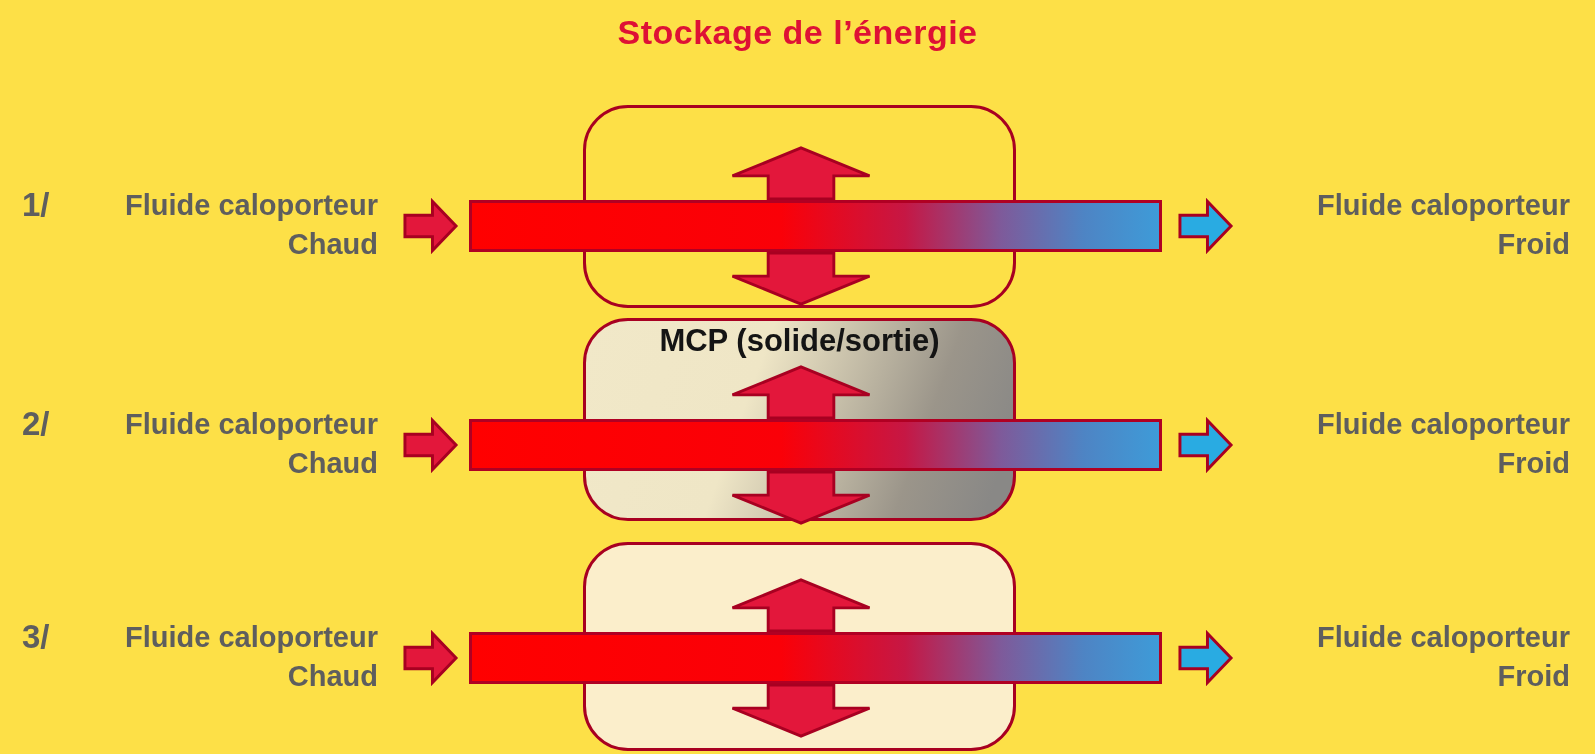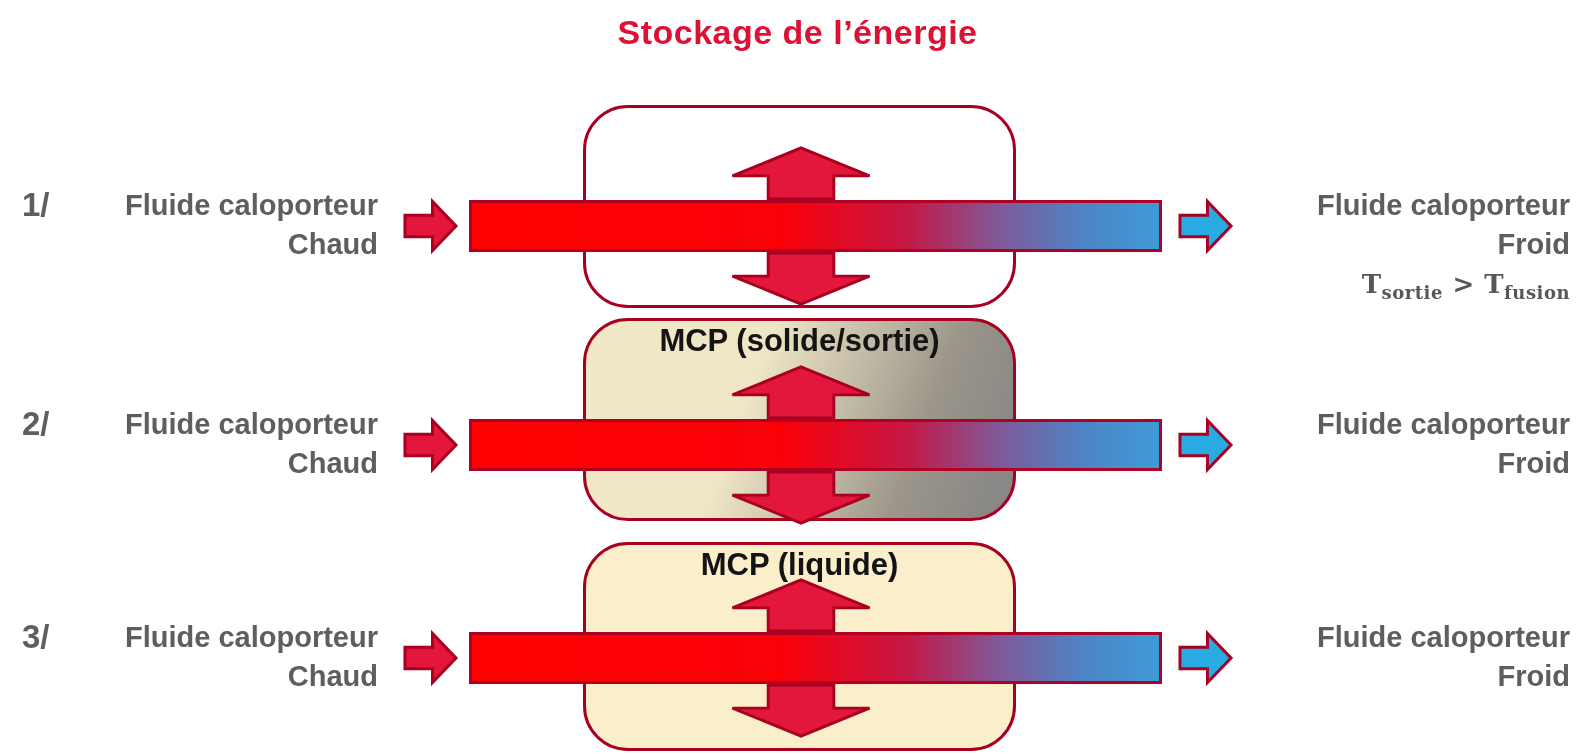"Stockage de l’énergie" .canvas { background: #ffffff -> #fde047 }
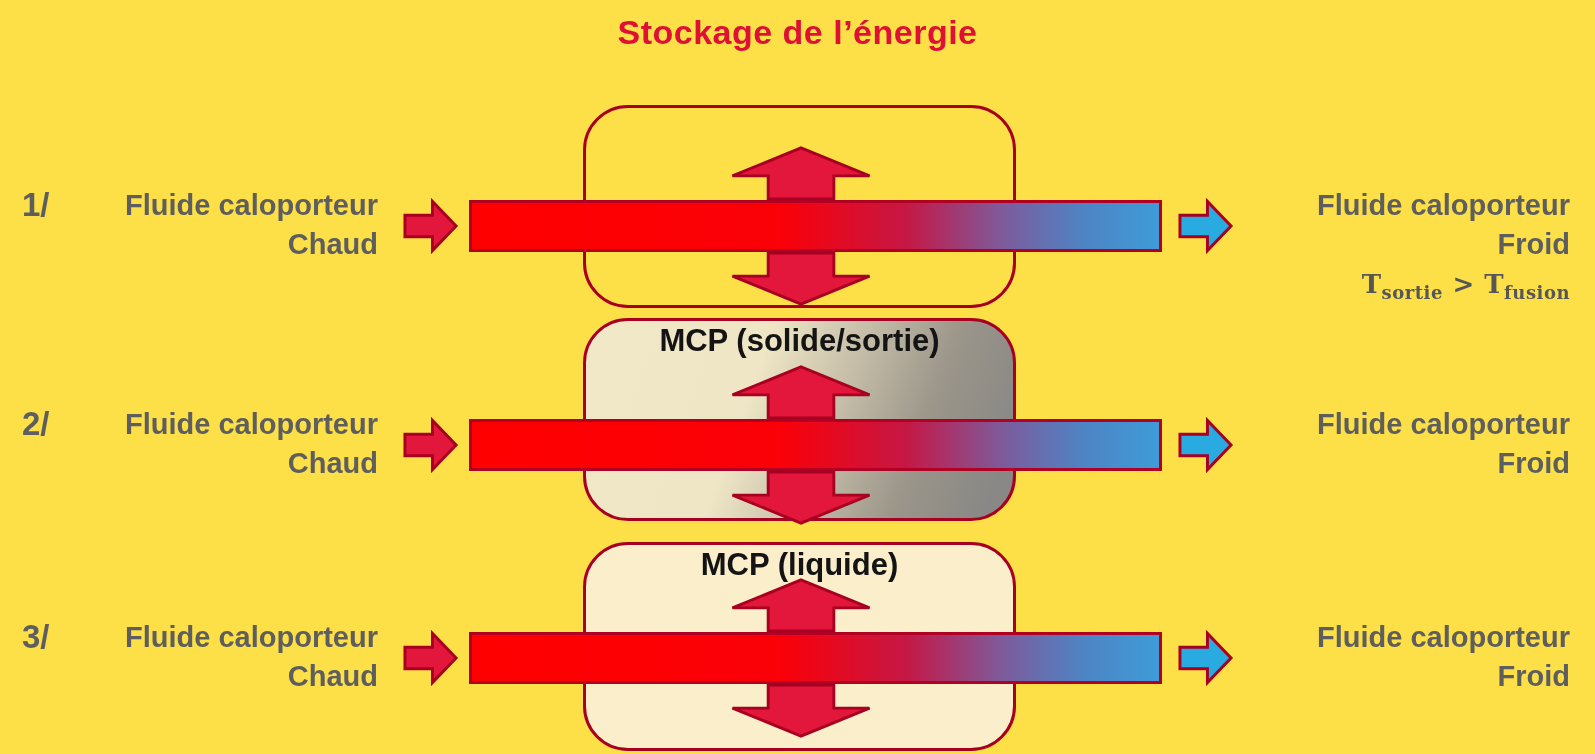"Tsortie > Tfusion" div.formula { html: <div><span>T</span><sub>sortie</sub><span> &gt; </span><span>T</span><sub>fusion</sub></div> -> none }
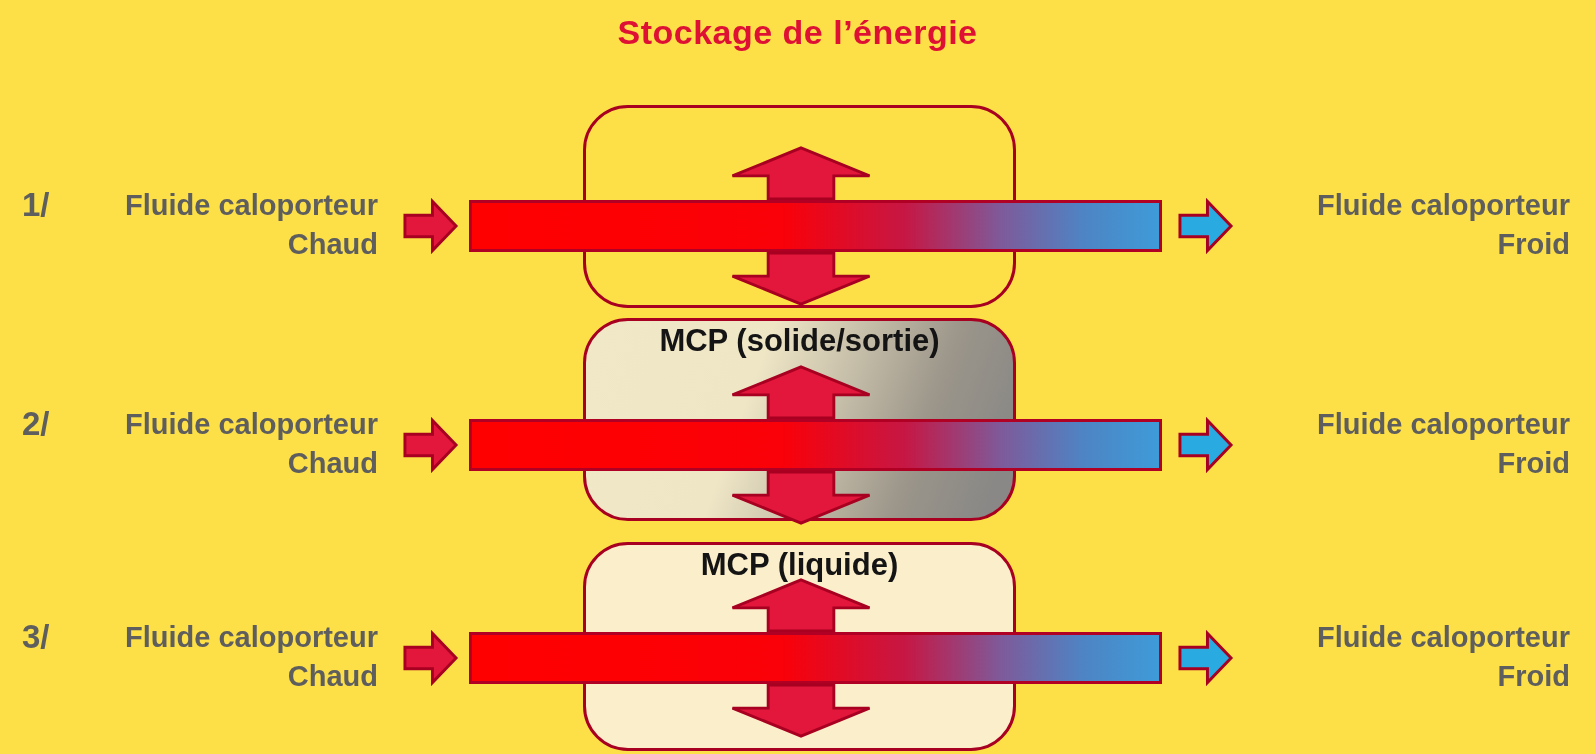"MCP (liquide)" div.box-label { html: <div>MCP (liquide)</div> -> none }
